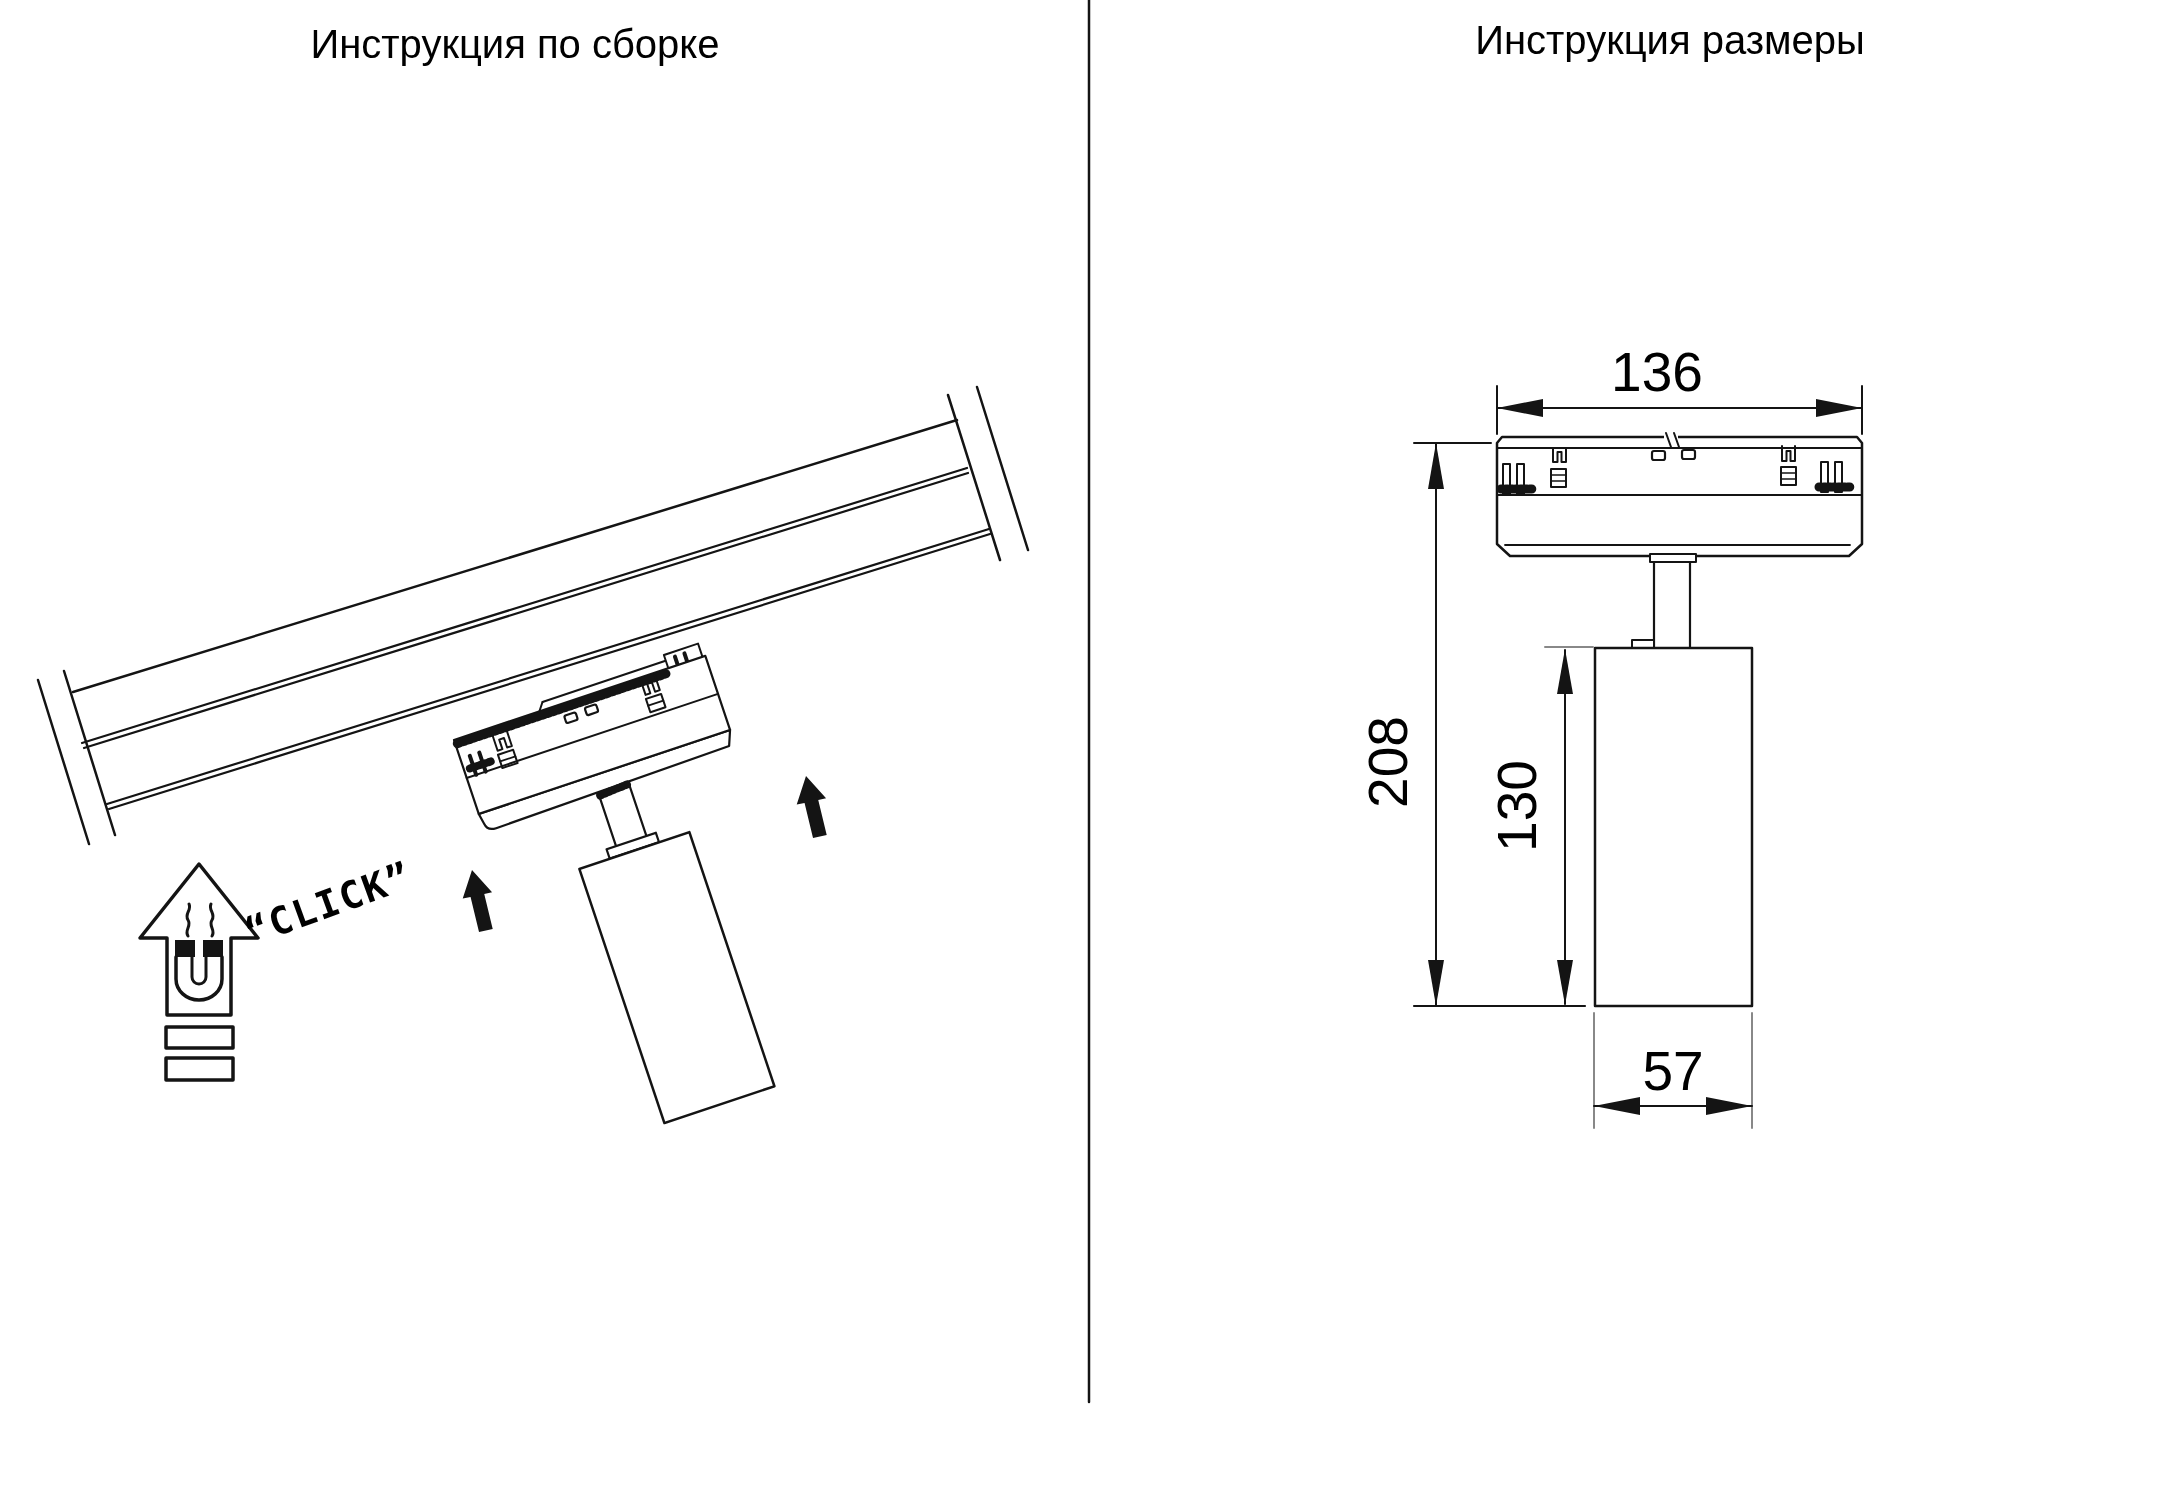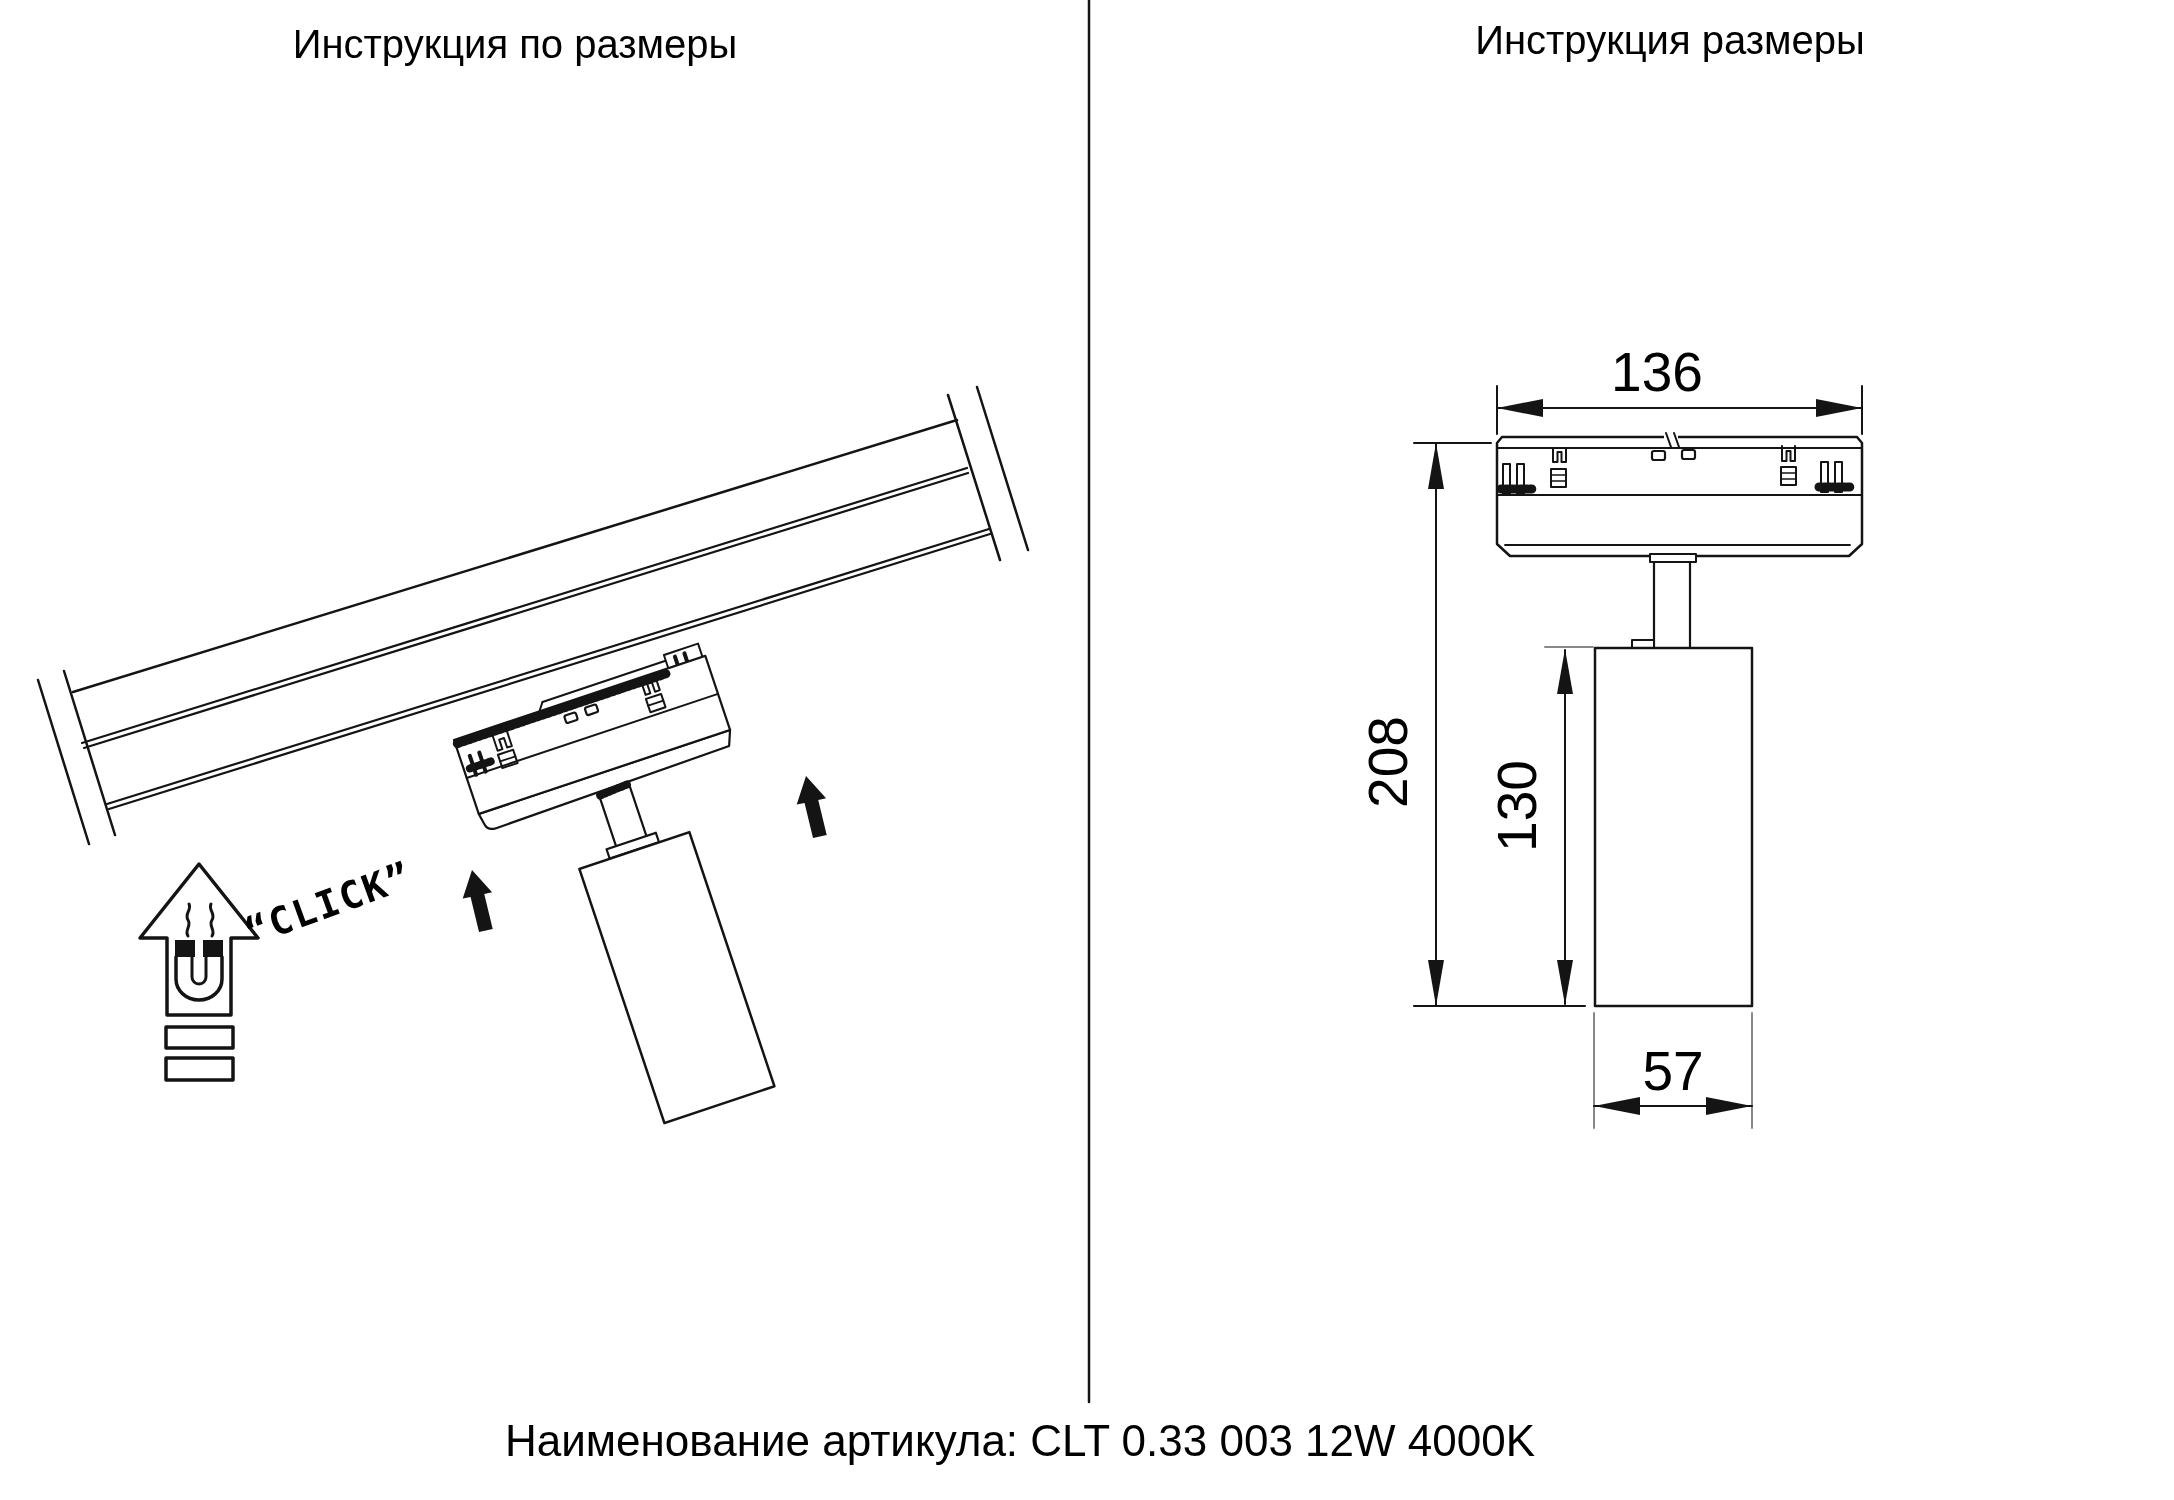"Инструкция по размеры" div.title { text: размеры -> сборке }
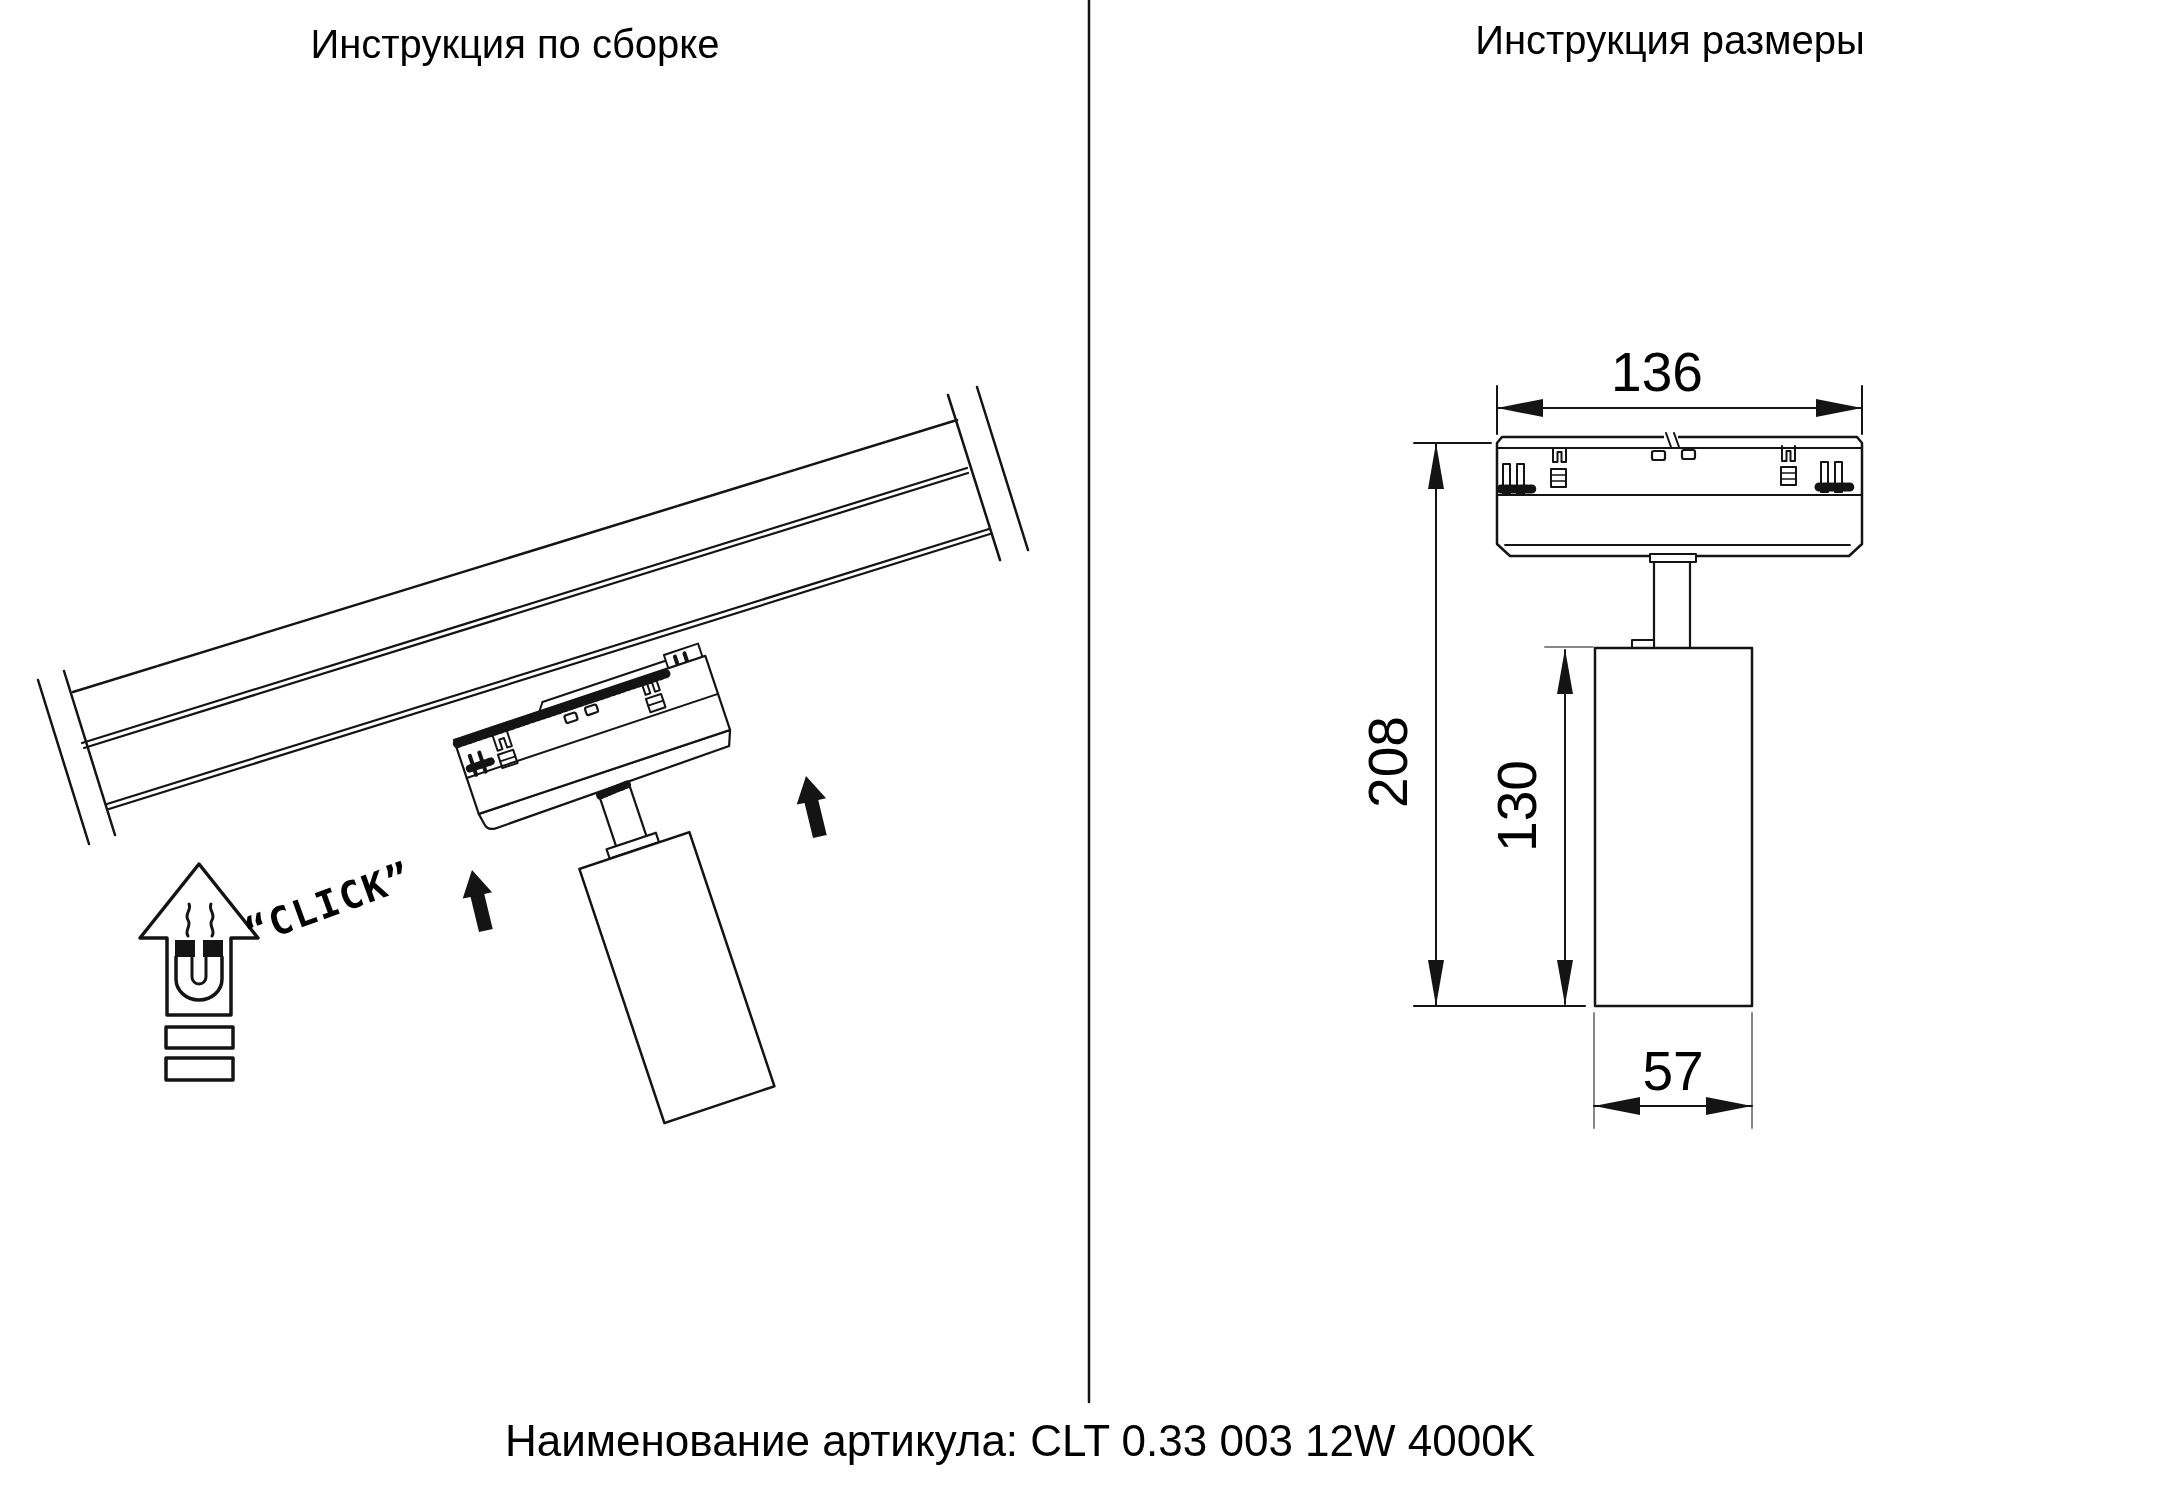"Наименование артикула: CLT 0.33 003" div.footer { html: <div>Наименование артикула: CLT 0.33 003 12W 4000K</div> -> none }
